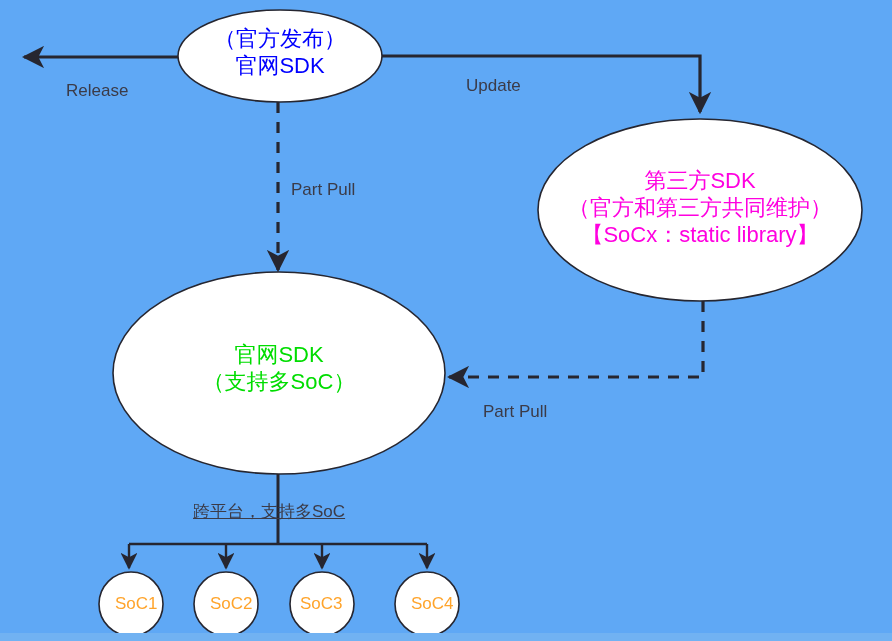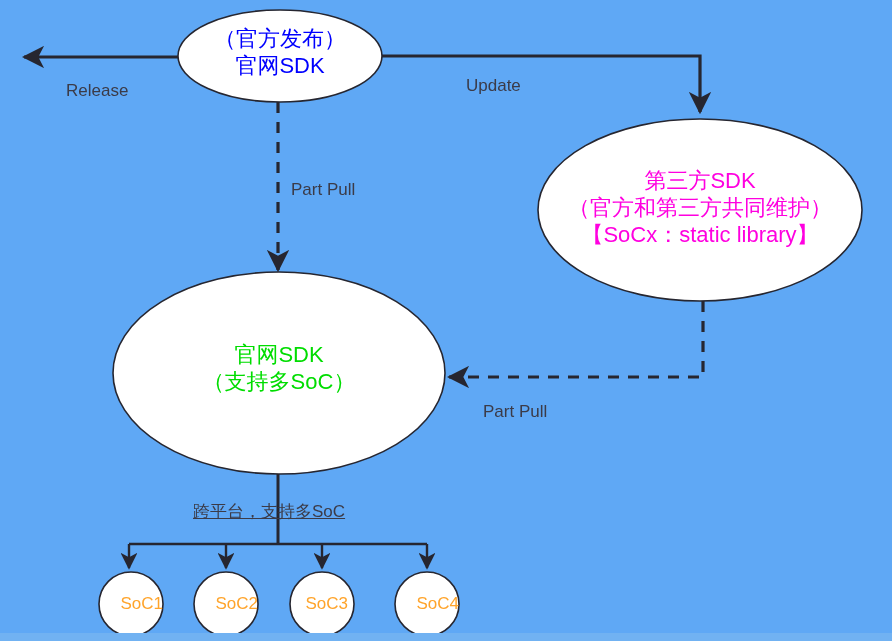"SoC1" .soc-label { margin-left: none -> 16px; text-align: right -> left }
